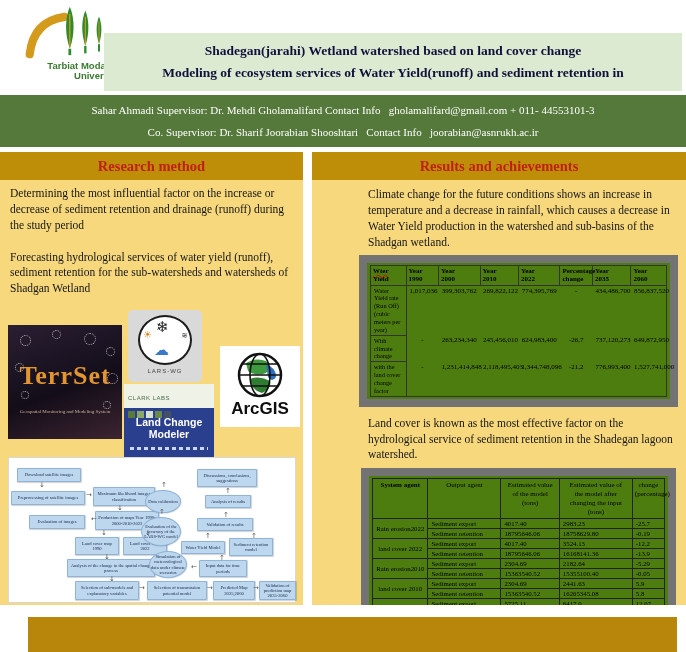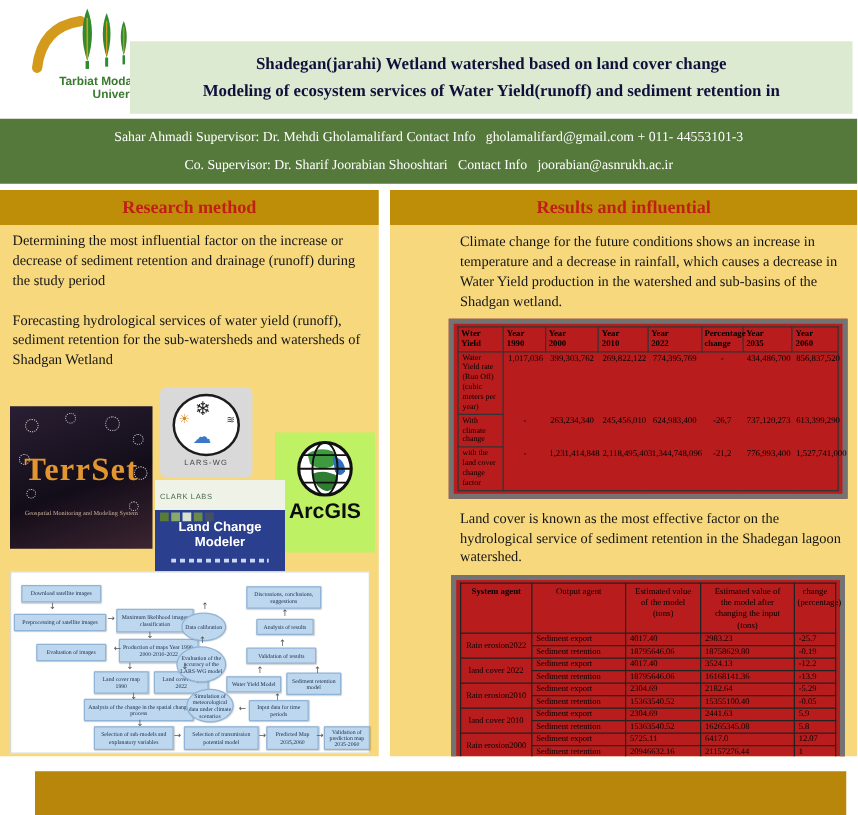"Results and influential" span { text: influential -> achievements }
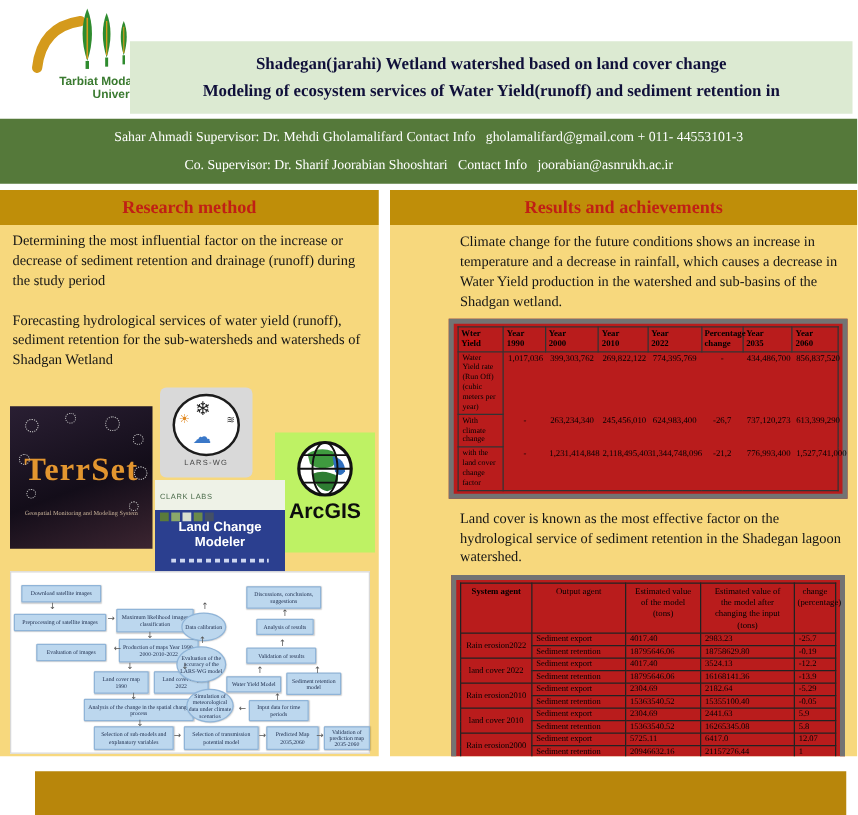"Wter" .tbl-panel { background: #b91c1c -> #4d7c0f; border: 4px solid #737373 -> 8px solid #737373 }
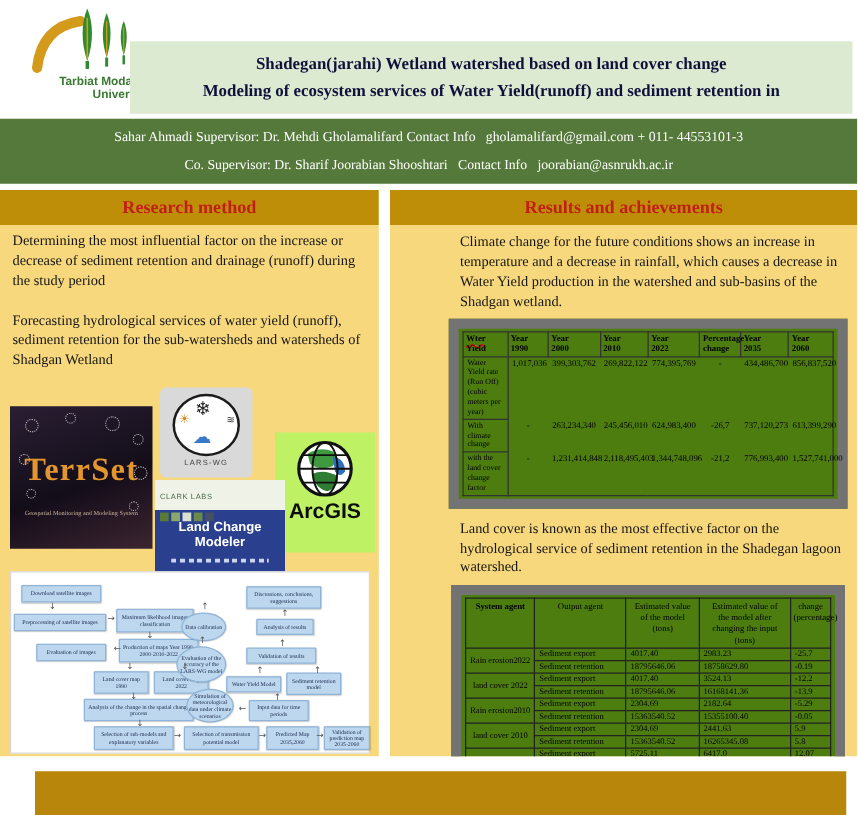"613,399,290" td.t1val { text: 613,399,290 -> 649,872,950 }
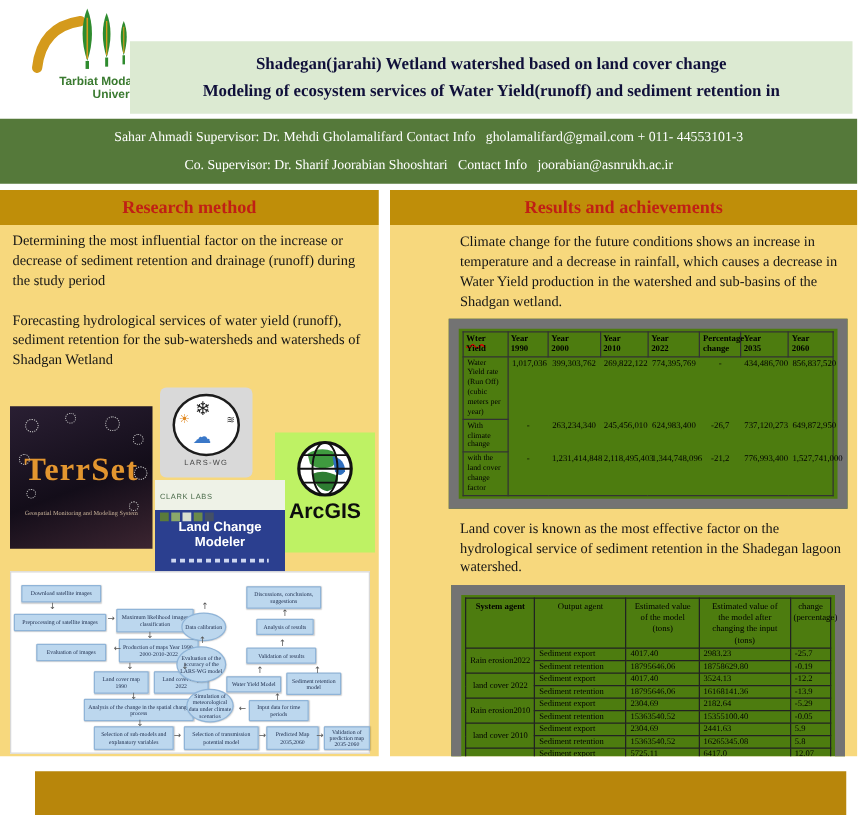"ArcGIS" .arcgis { background: #bef264 -> #ffffff; height: 96px -> 81px }
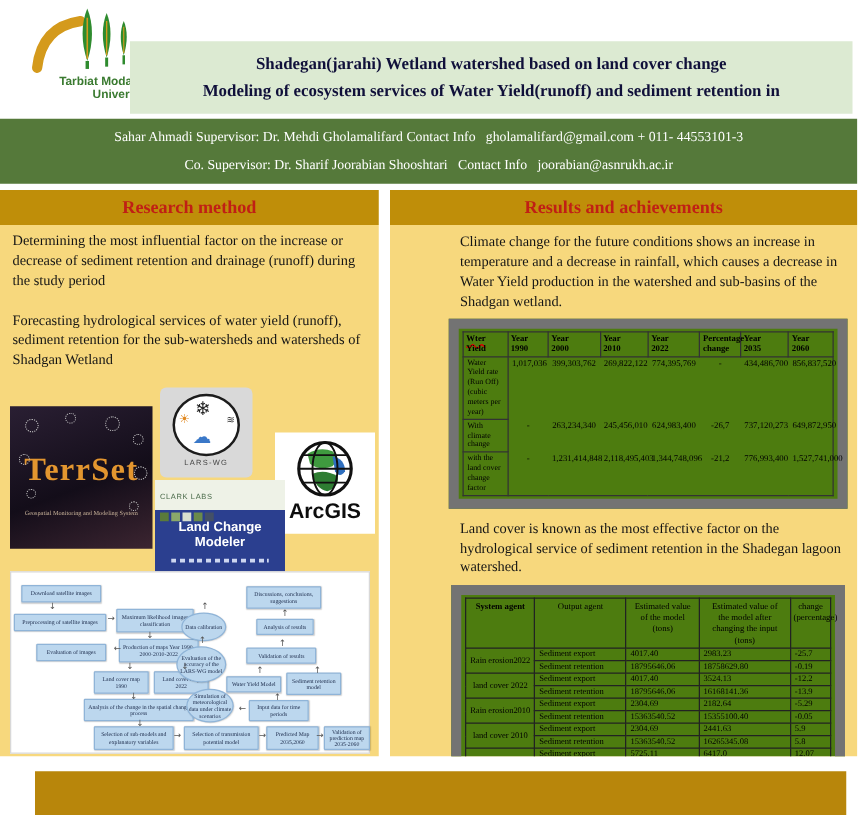"Land Change Modeler" .lcm { width: 104px -> 90px }
